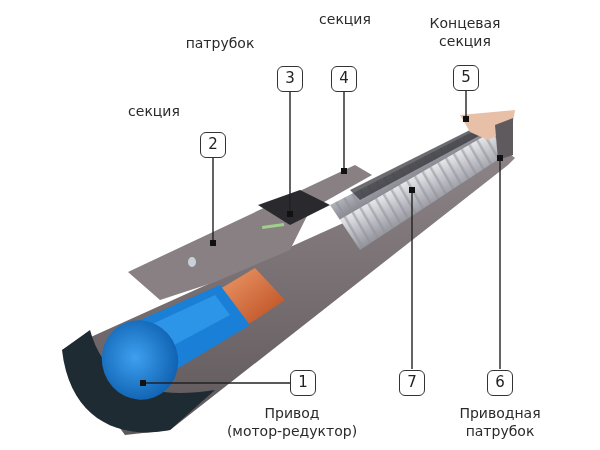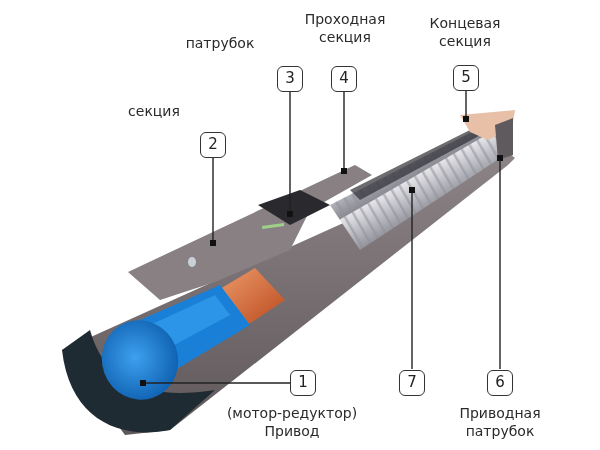"Проходная" span { html: <span>Проходная</span> -> none }
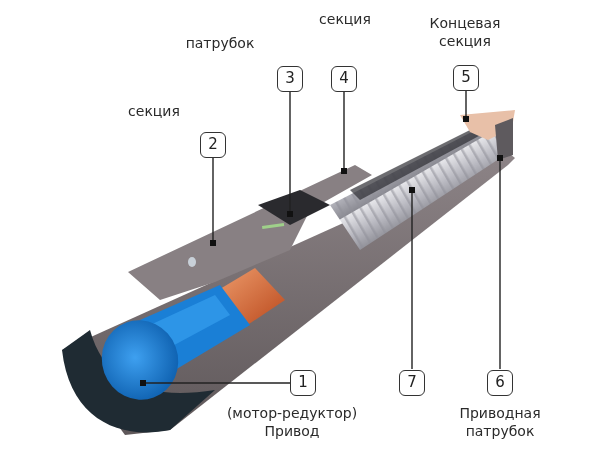"(мотор-редуктор)" span { order: before "Привод" -> after "Привод" }
